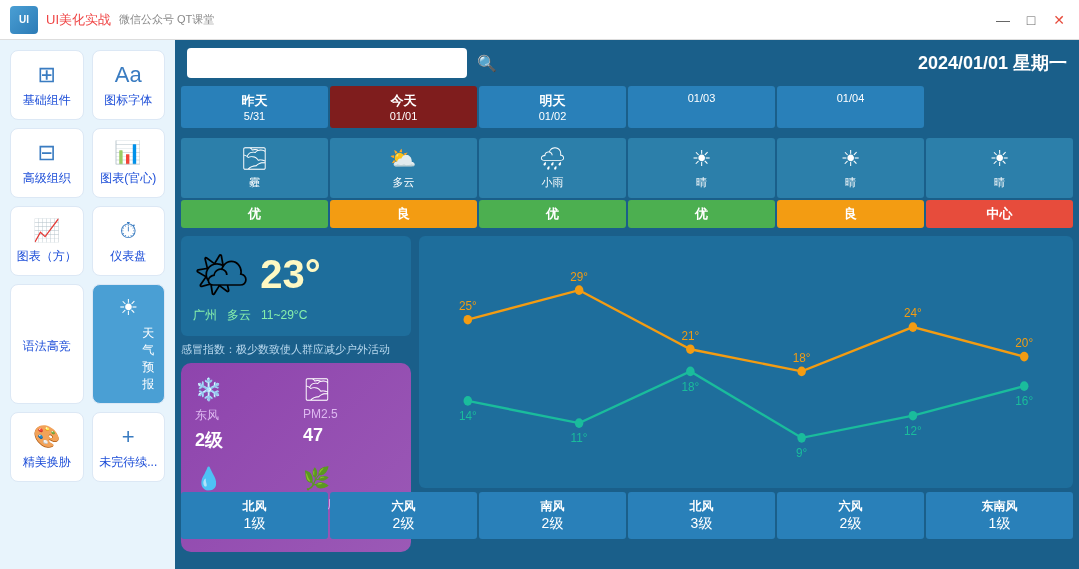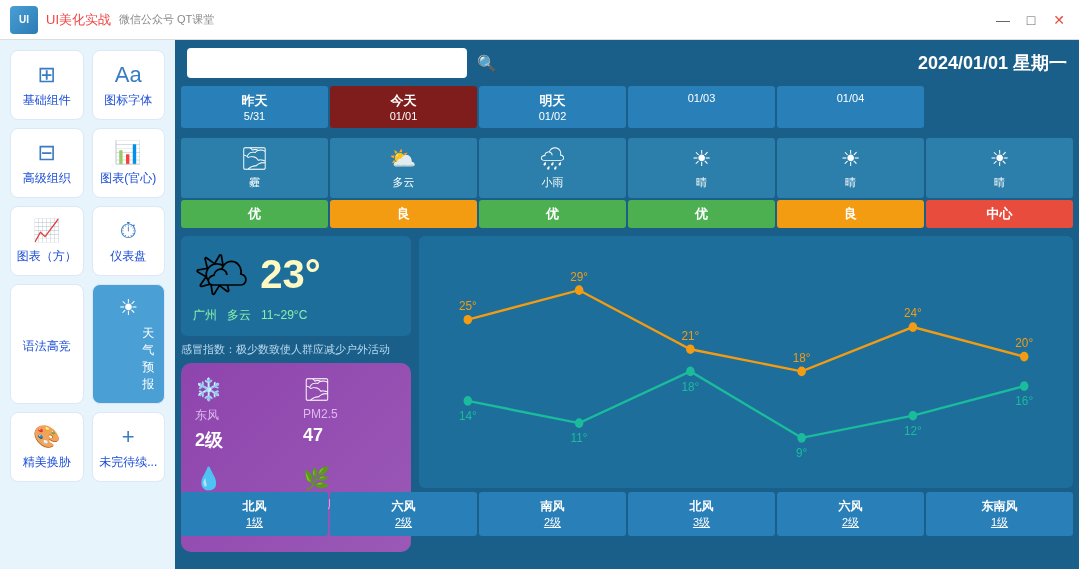"1级" .wind-cell .wind-level { font-size: 11px -> 14px; text-decoration: underline -> none }
